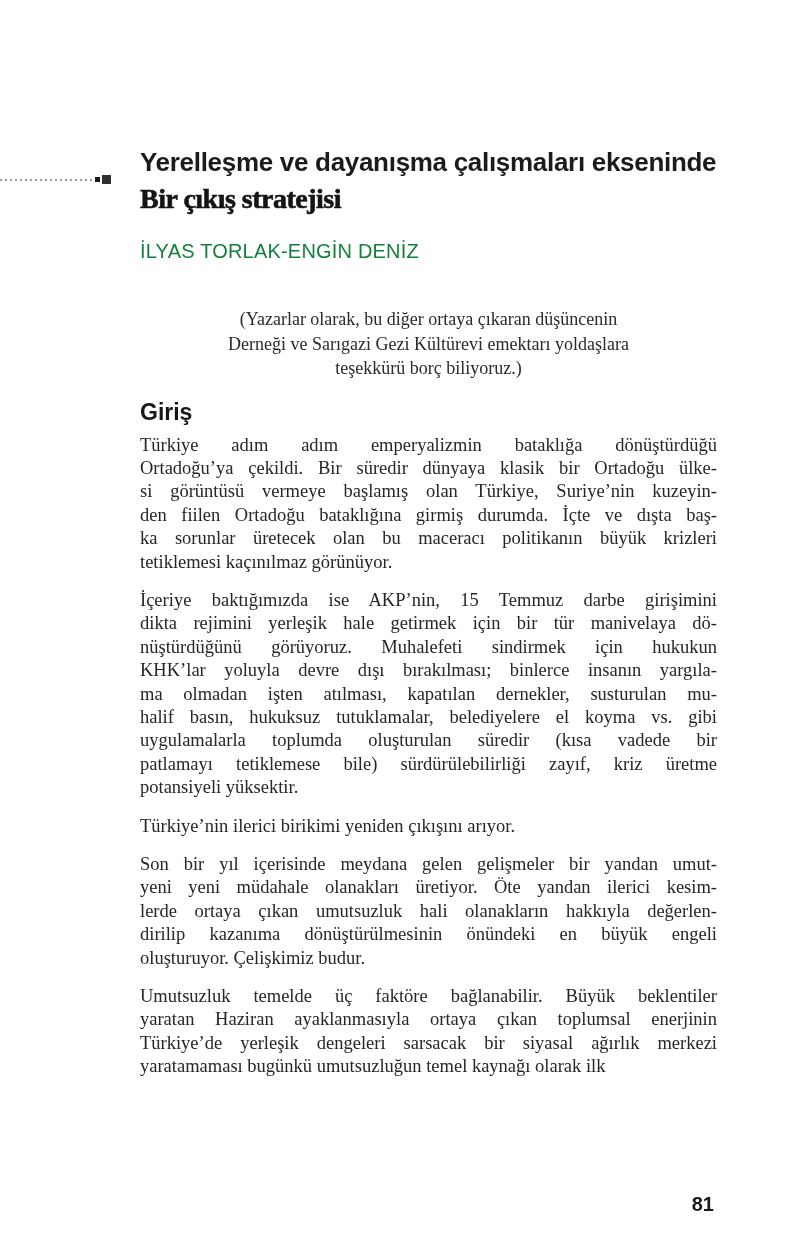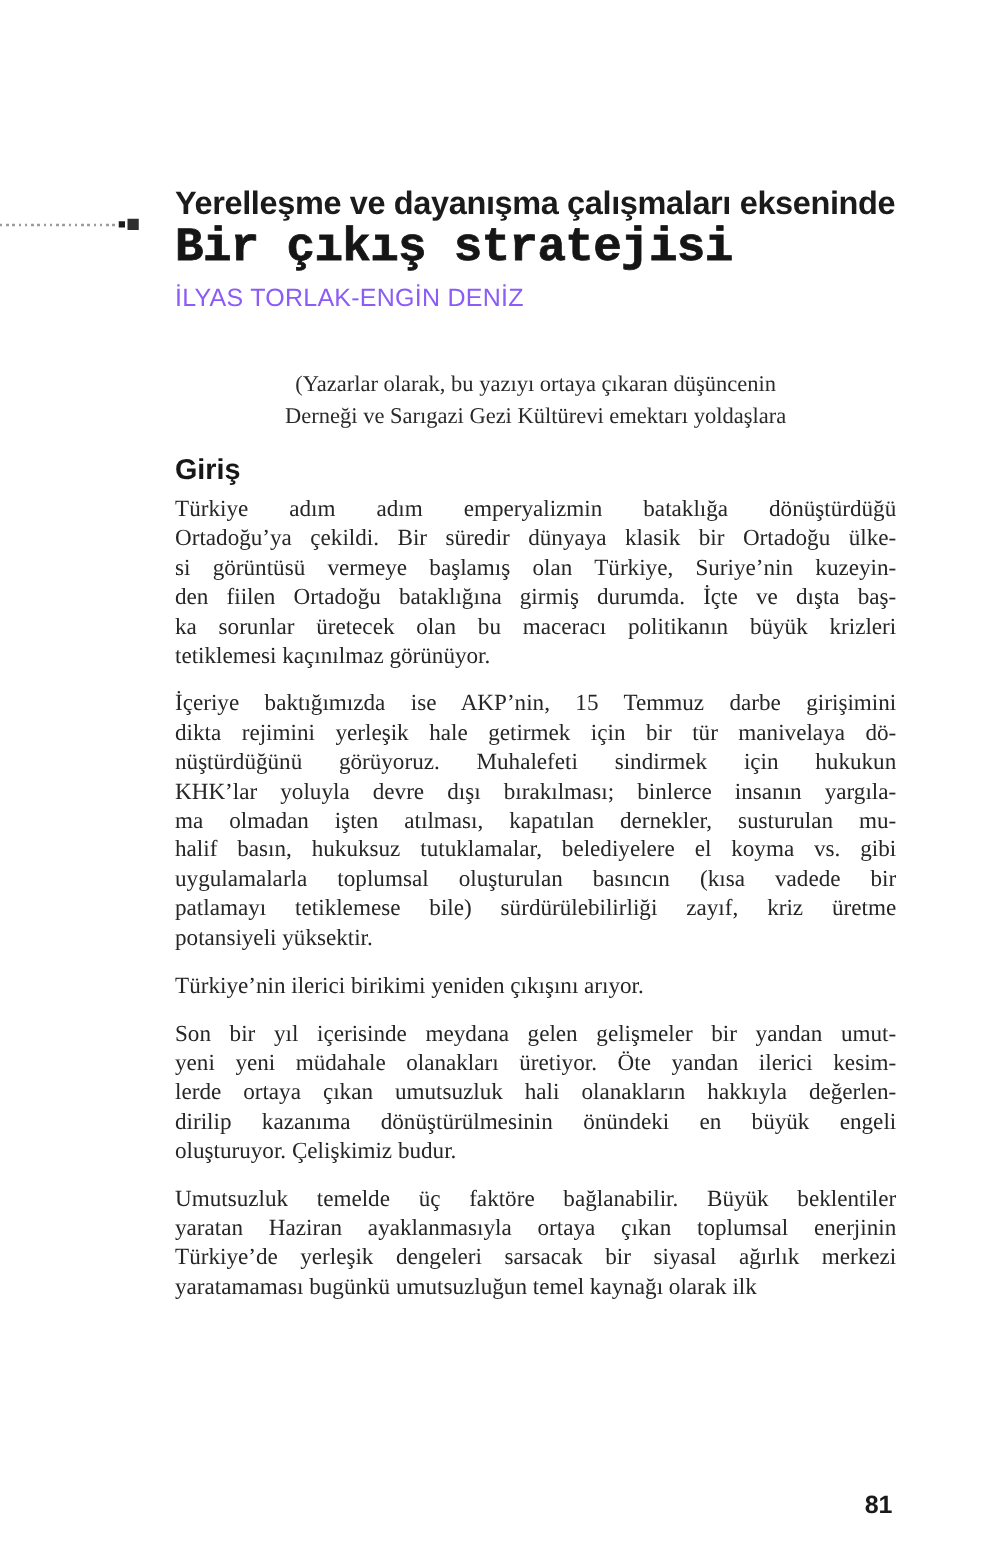"Bir çıkış stratejisi" .title { font-family: Liberation Mono, monospace -> Liberation Serif, serif; font-size: 38px -> 28px }
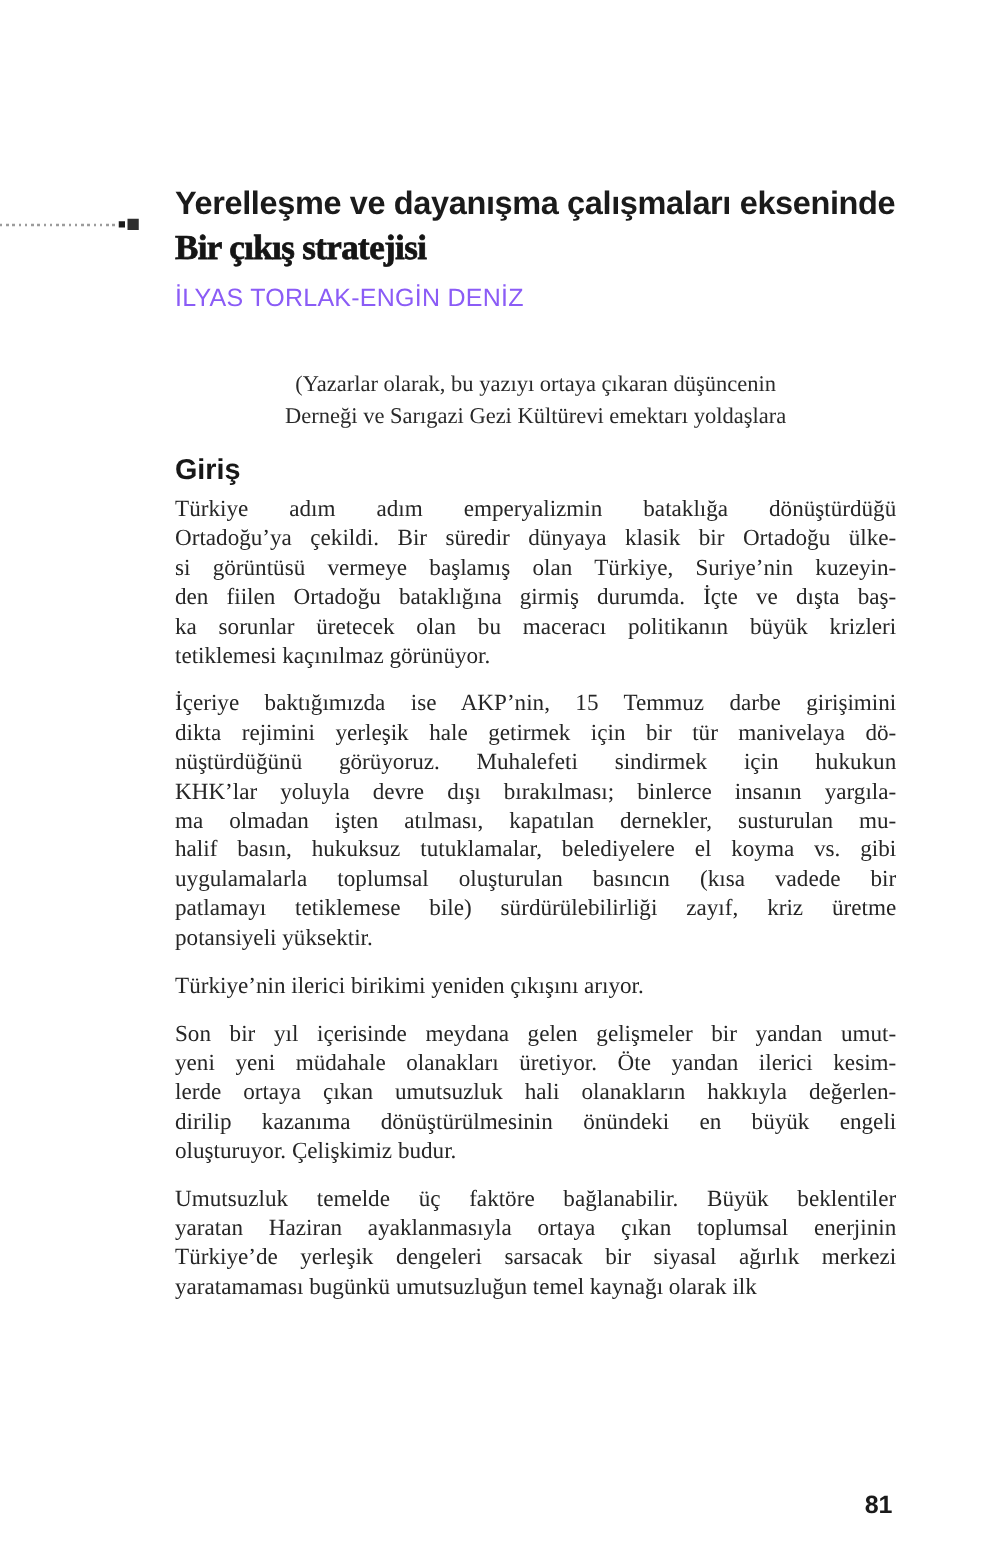"İLYAS TORLAK-ENGİN DENİZ" .authors { color: #8b5cf6 -> #15803d; margin-top: 8px -> 20px }
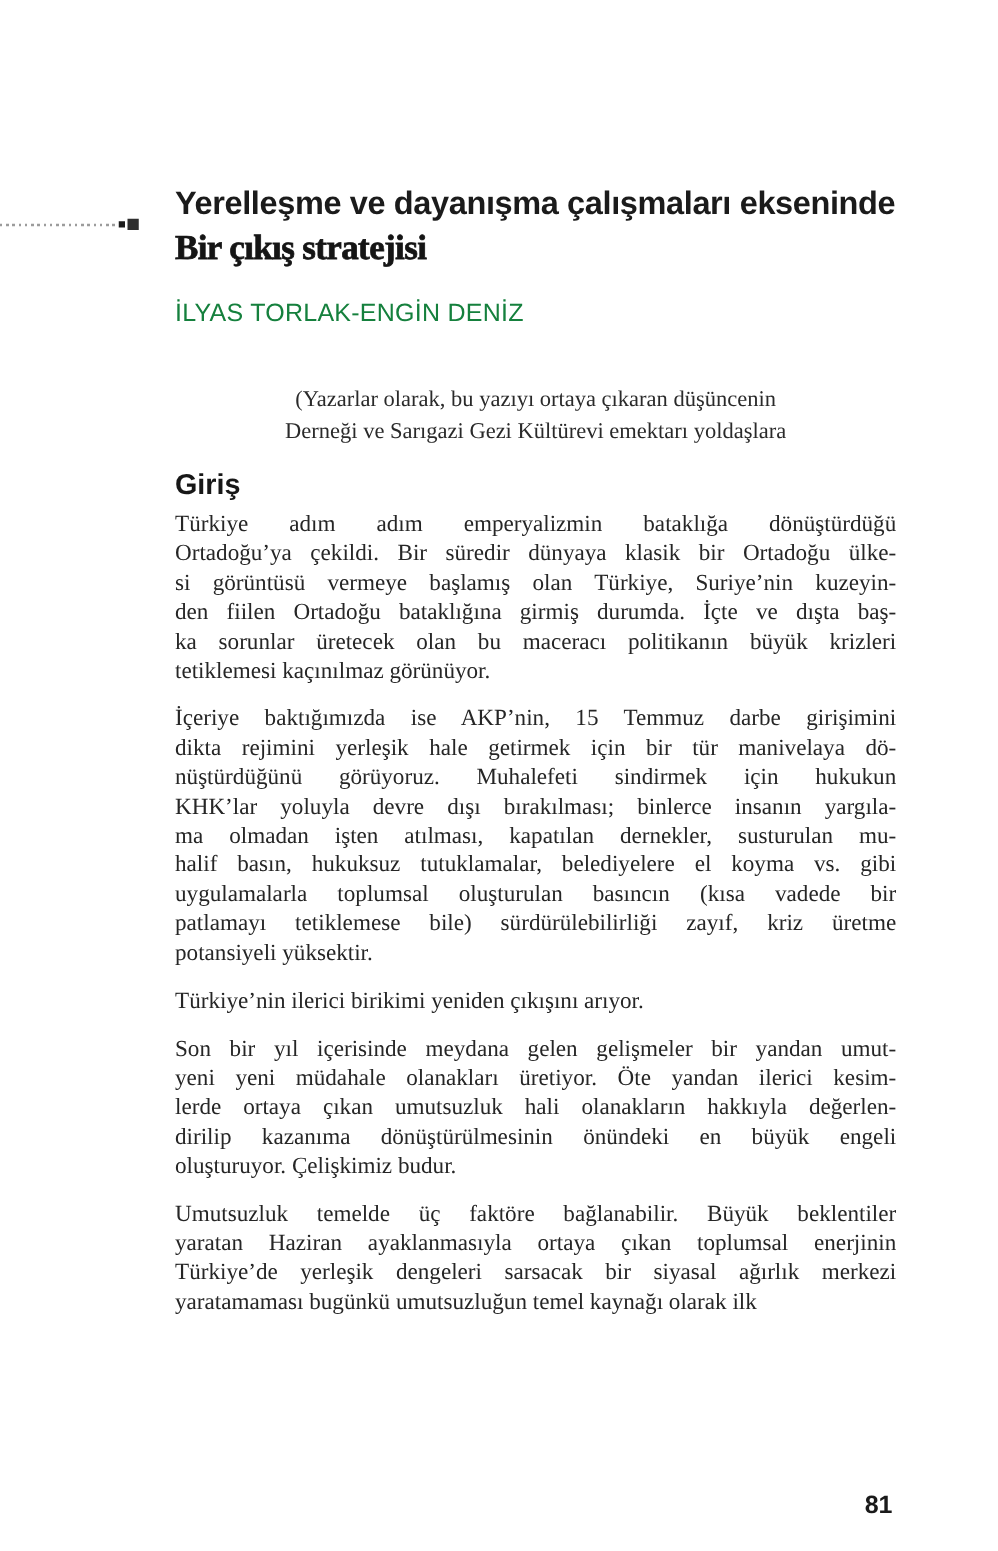"(Yazarlar olarak, bu yazıyı ortaya" div { text: yazıyı -> diğer }
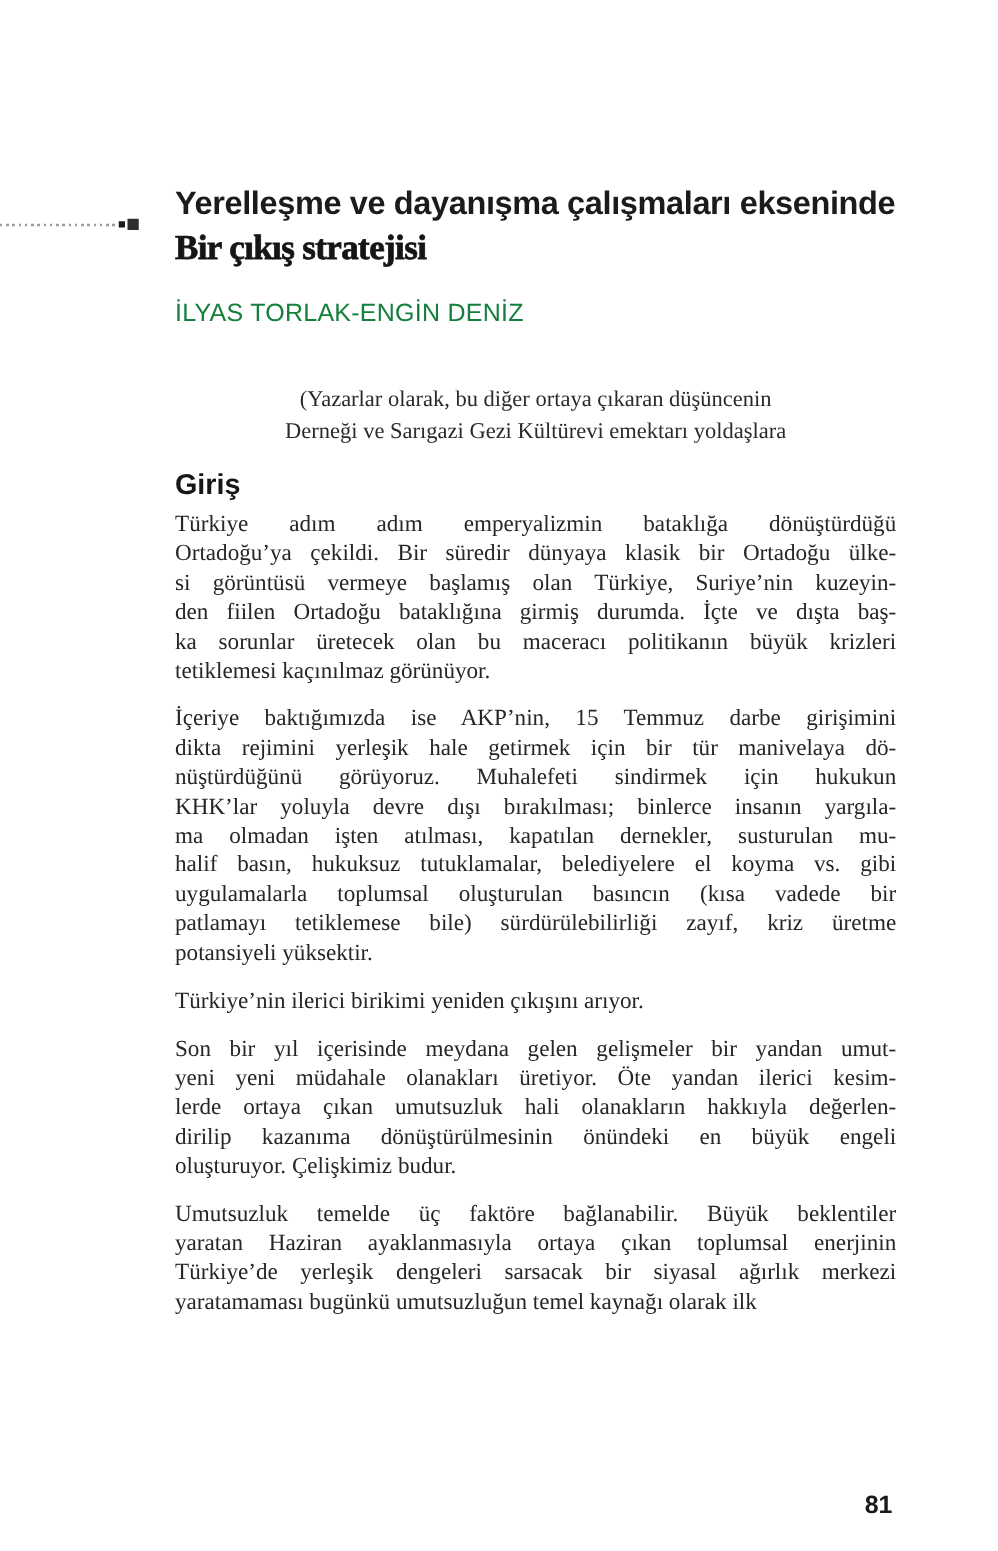"teşekkürü borç biliyoruz.)" div { html: none -> <div>teşekkürü borç biliyoruz.)</div> }
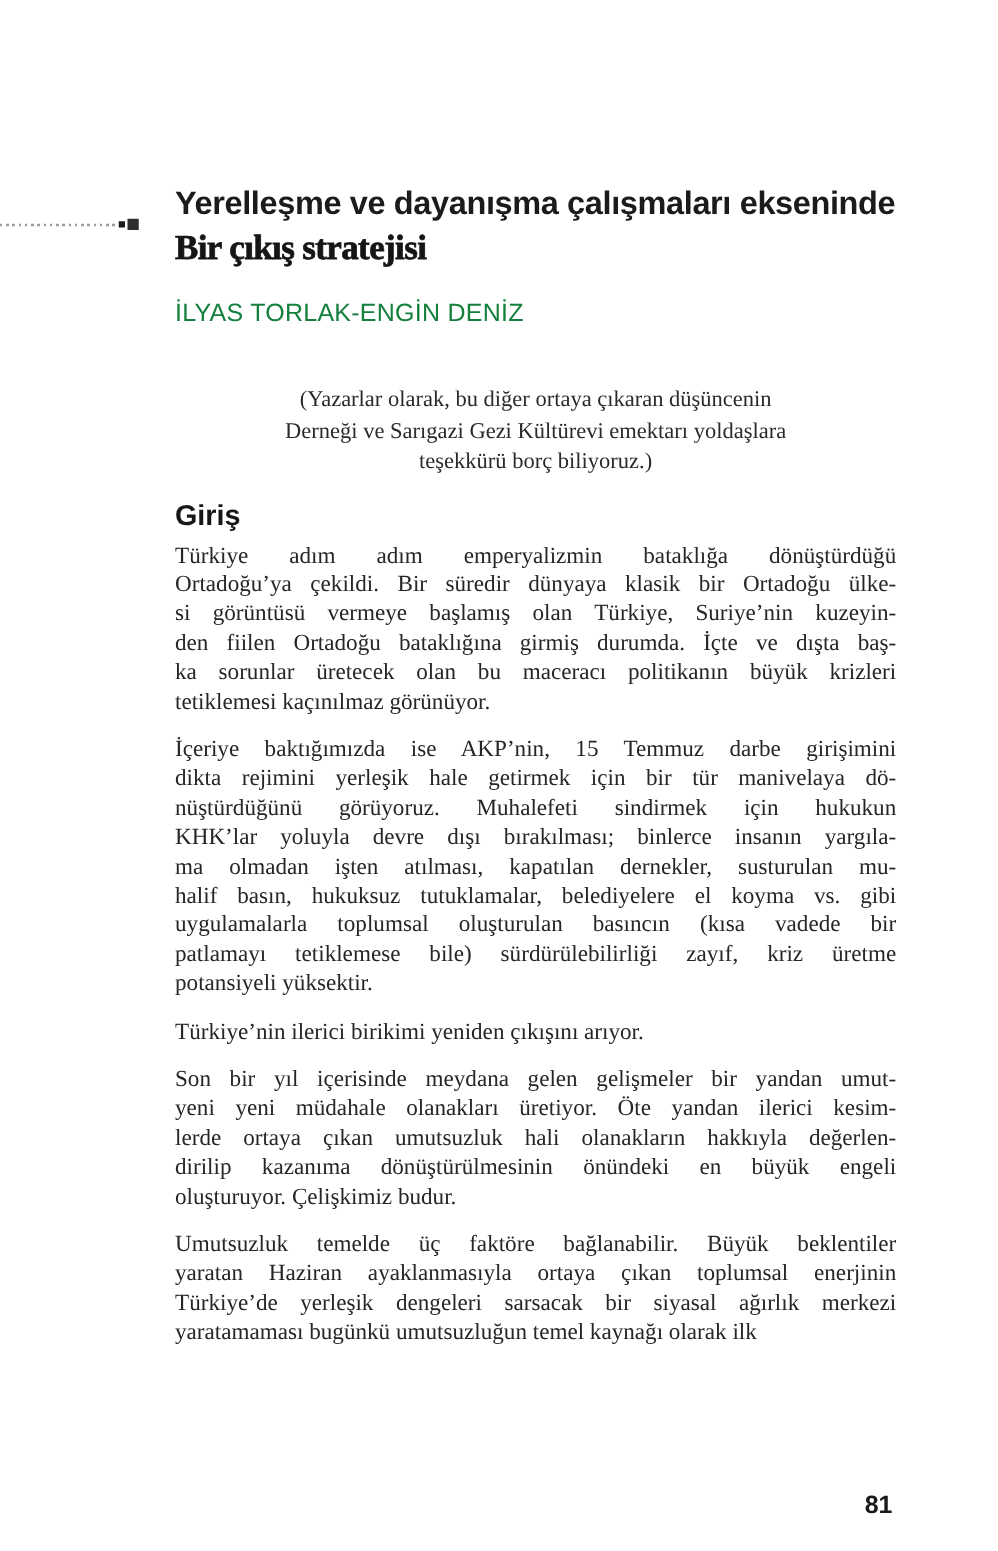"uygulamalarla toplumsal oluşturulan" div.bodyline { text: toplumsal oluşturulan basıncın -> toplumda oluşturulan süredir }
